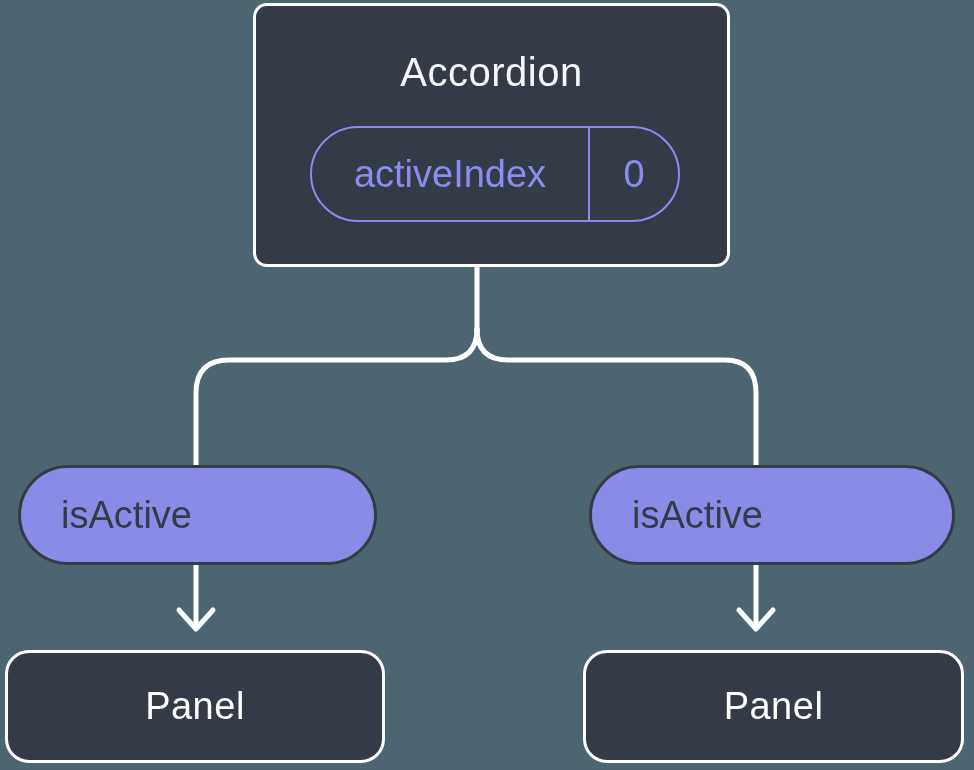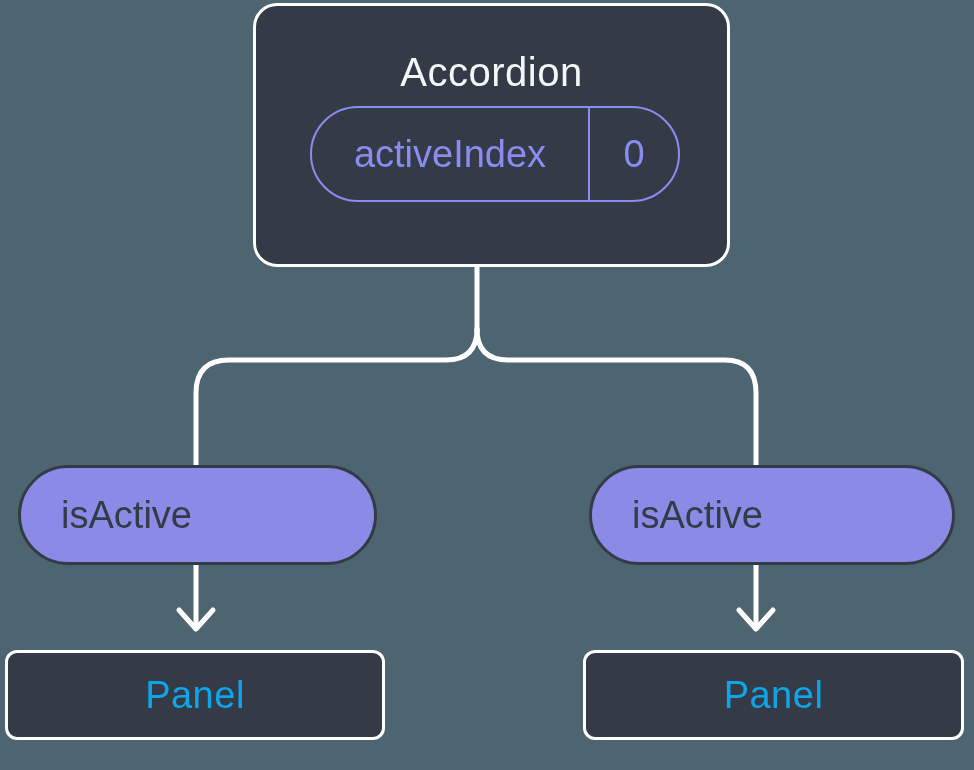"Accordion" .accordion-node { border-radius: 24px -> 14px }
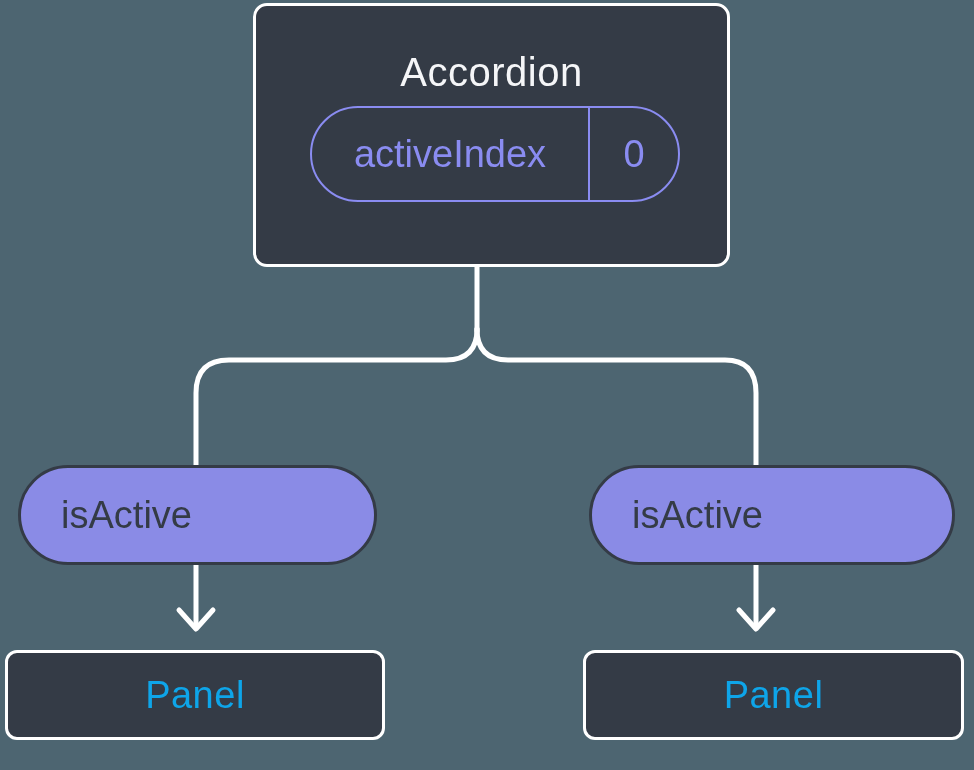"activeIndex" .outline-pill { top: 100px -> 120px }
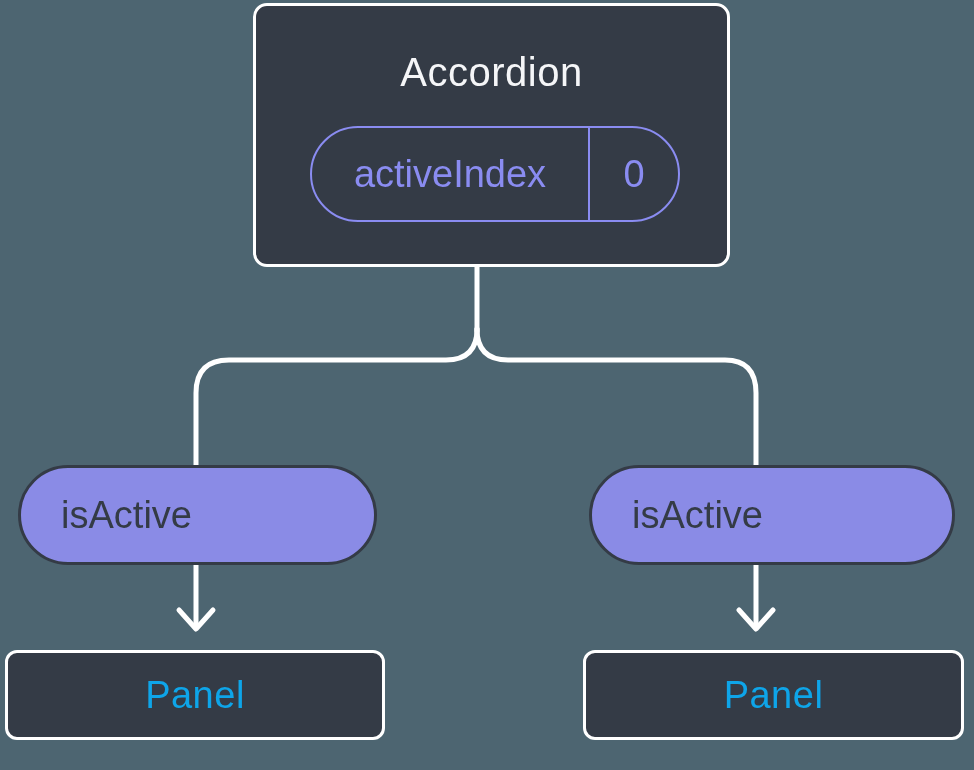"Panel" .panel-node { border-radius: 12px -> 24px; color: #0ea5e9 -> #ffffff; height: 90px -> 113px }
